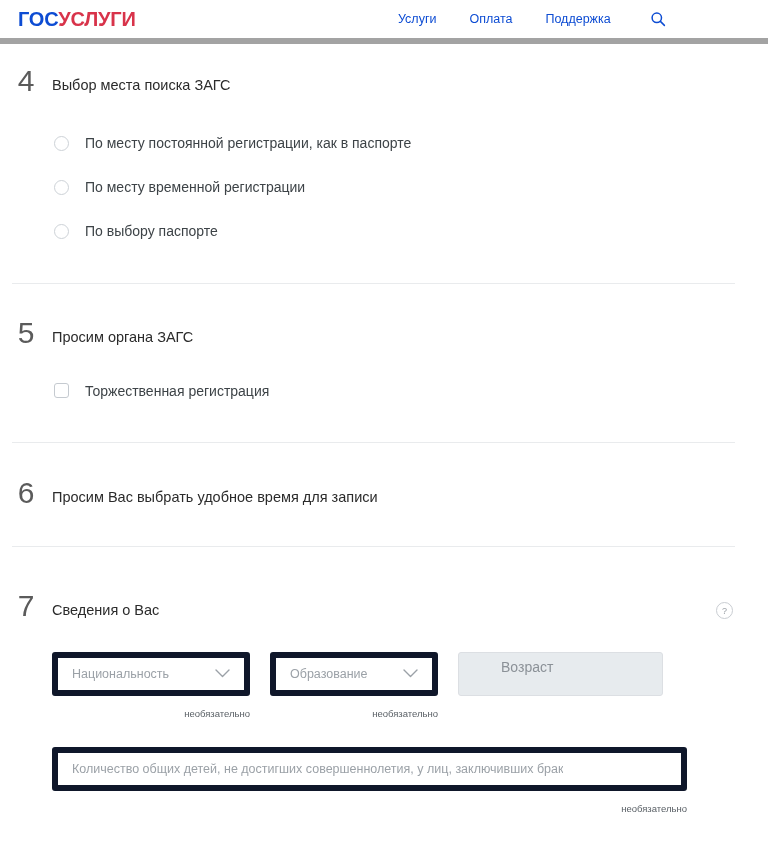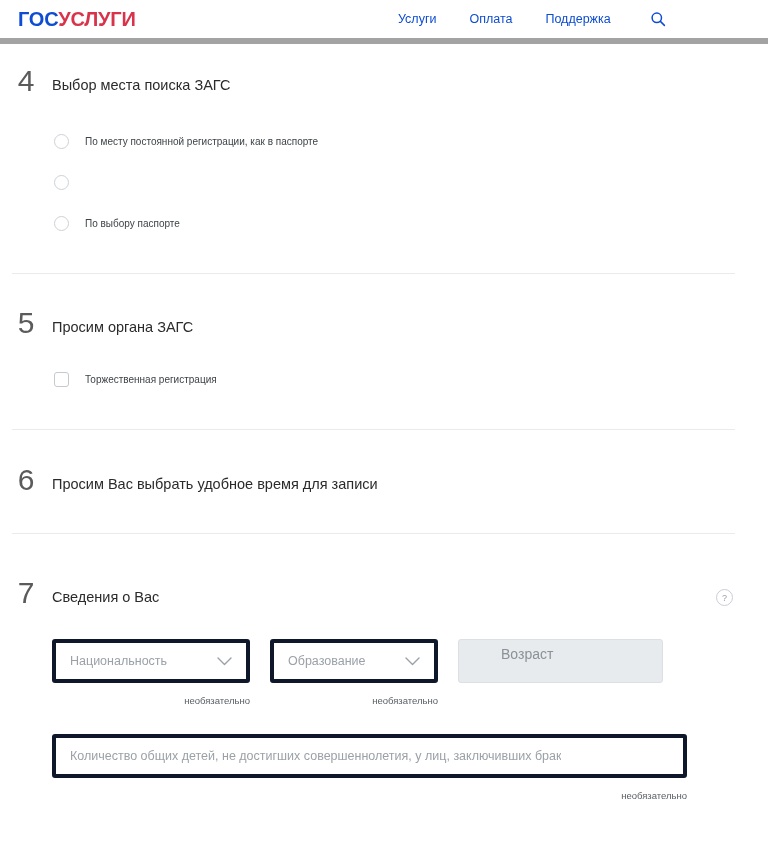"По месту постоянной регистрации, как" .option-label { font-size: 10px -> 14px }
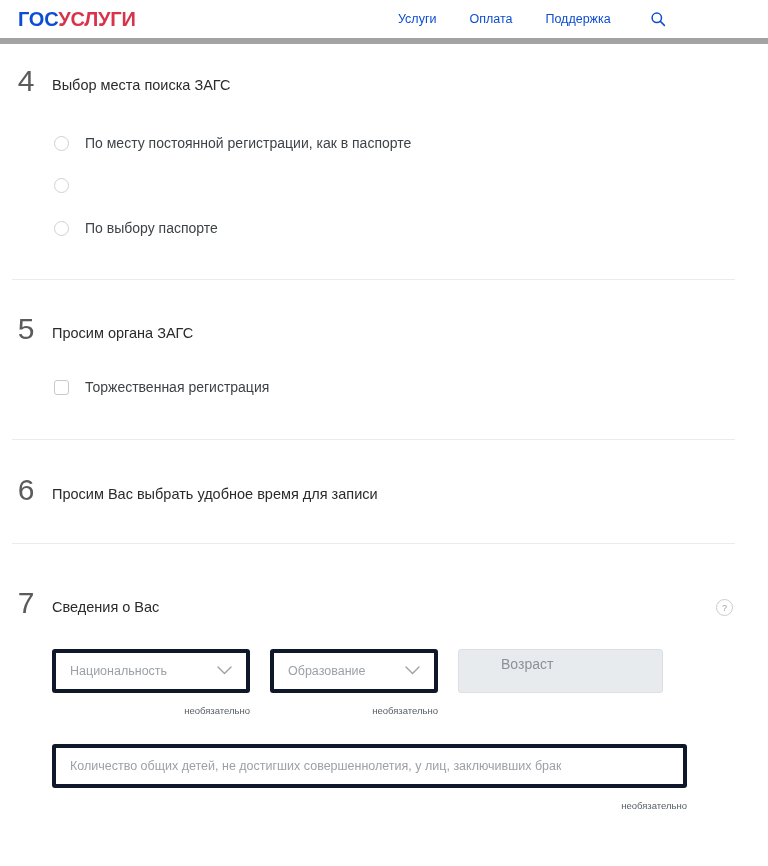"По месту временной регистрации" span.option-label { html: none -> <span>По месту временной регистрации</span> }
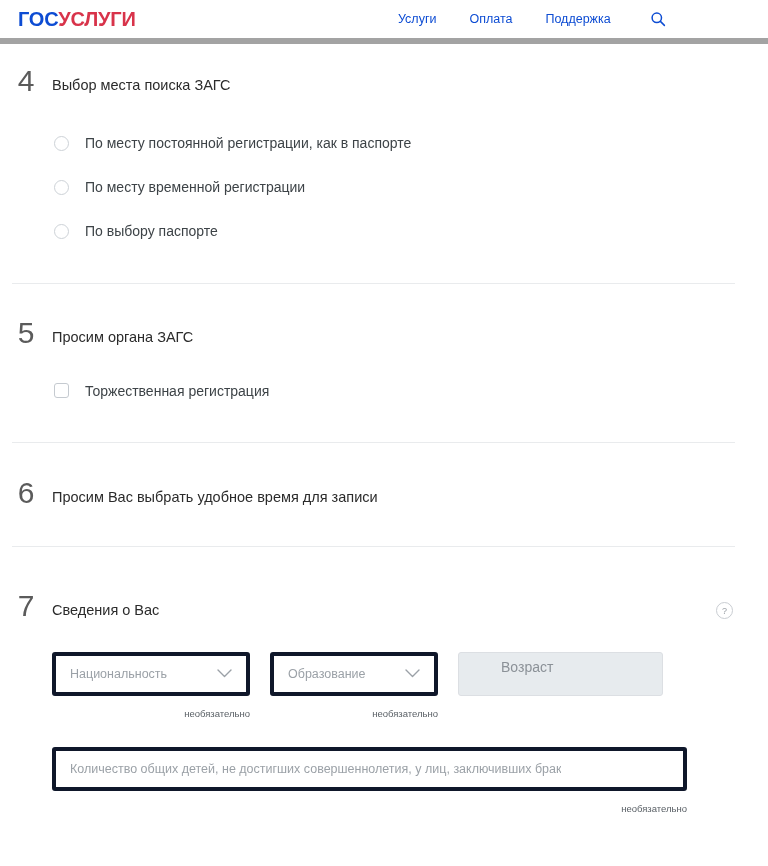"Национальность" .field { border: 4px solid #0f172a -> 6px solid #0f172a }
